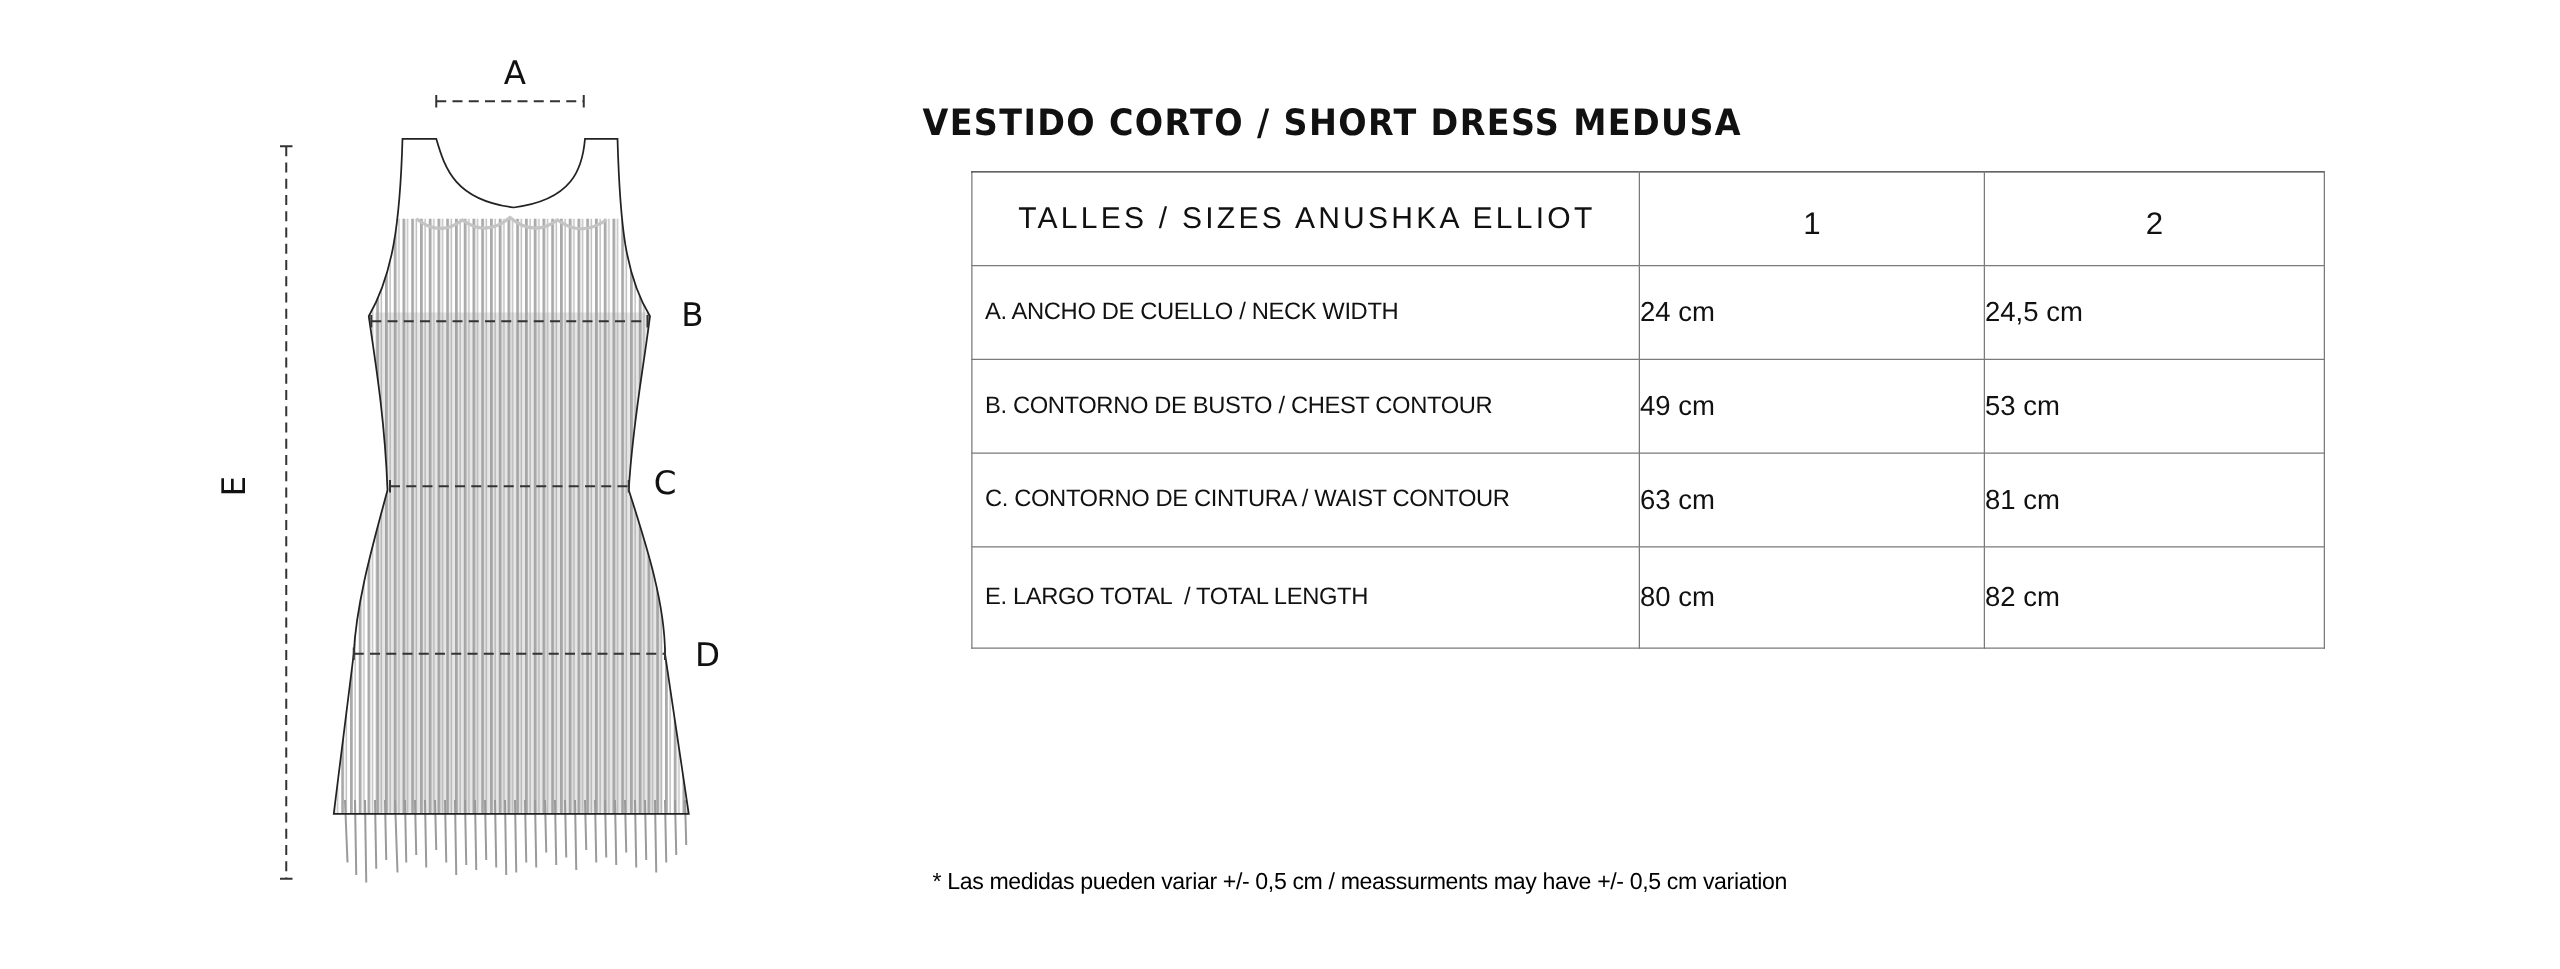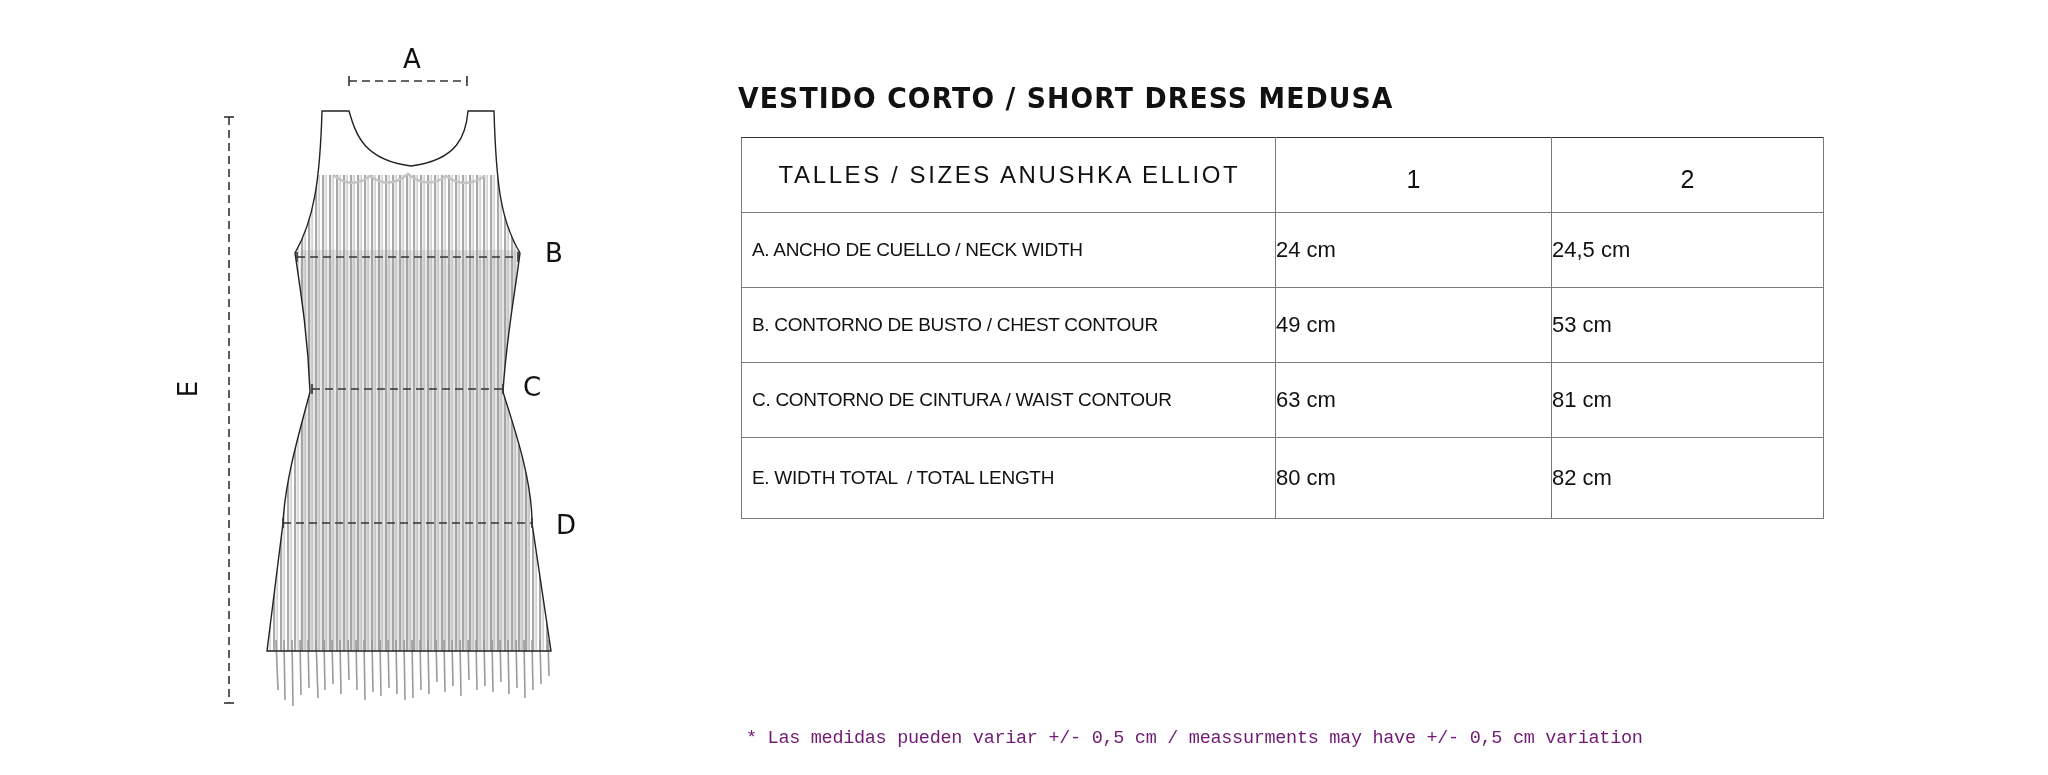"TALLES / SIZES ANUSHKA ELLIOT" .size-table { left: 741px -> 777px }
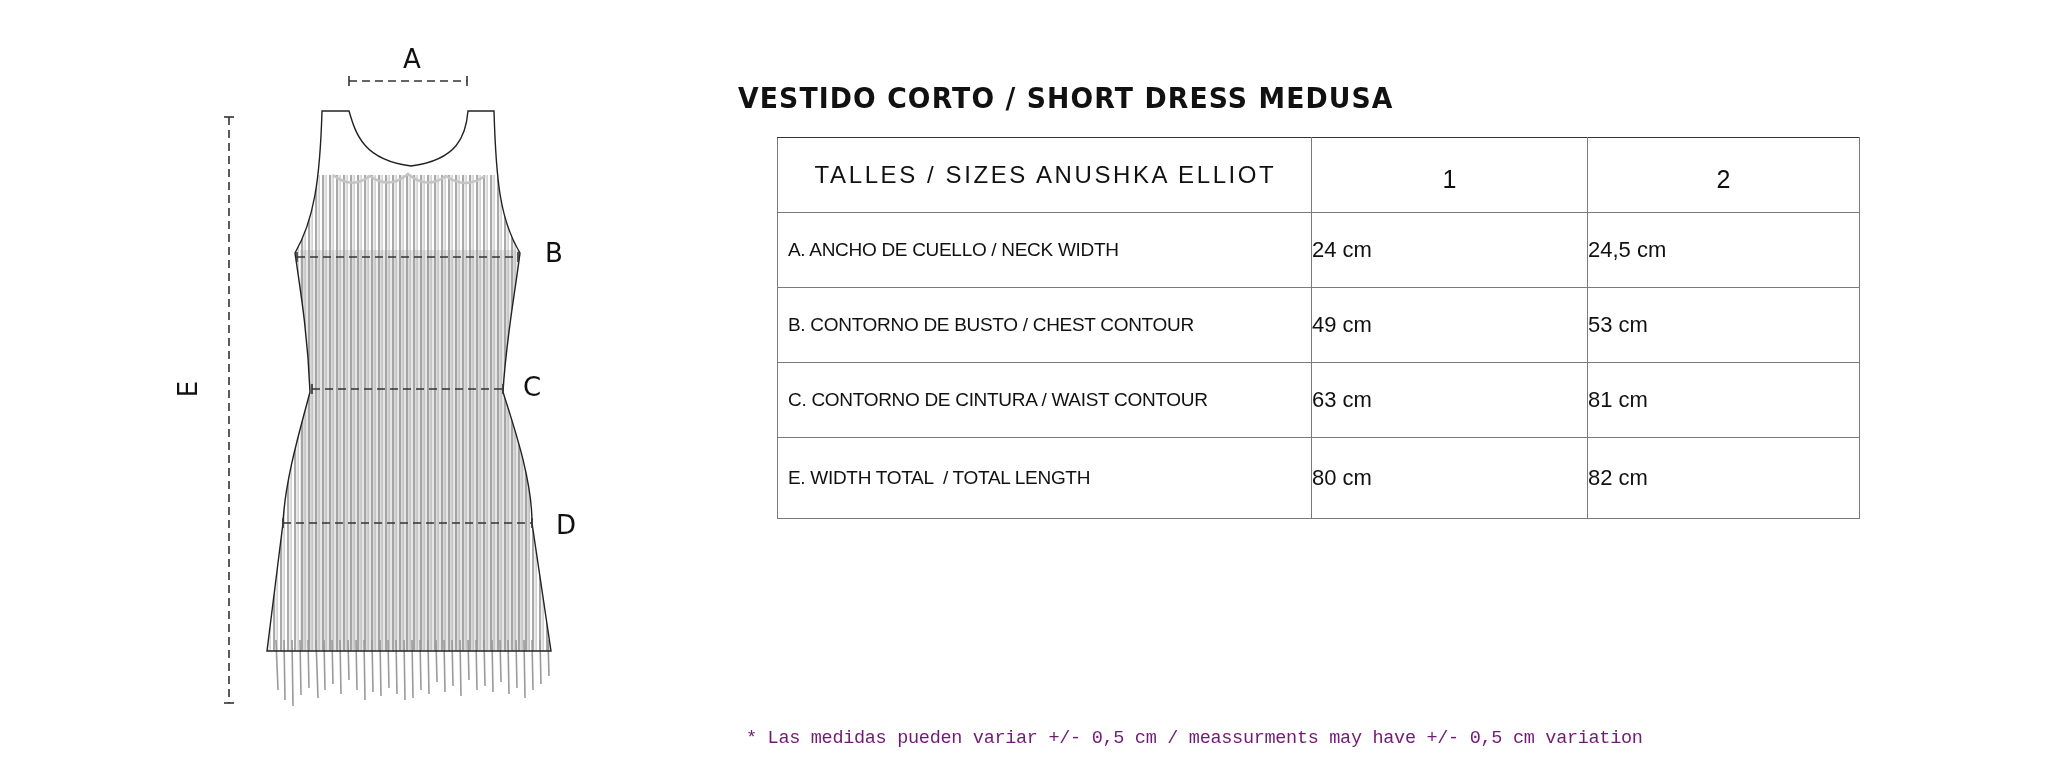"E. WIDTH TOTAL / TOTAL" td.row-label { text: WIDTH -> LARGO }
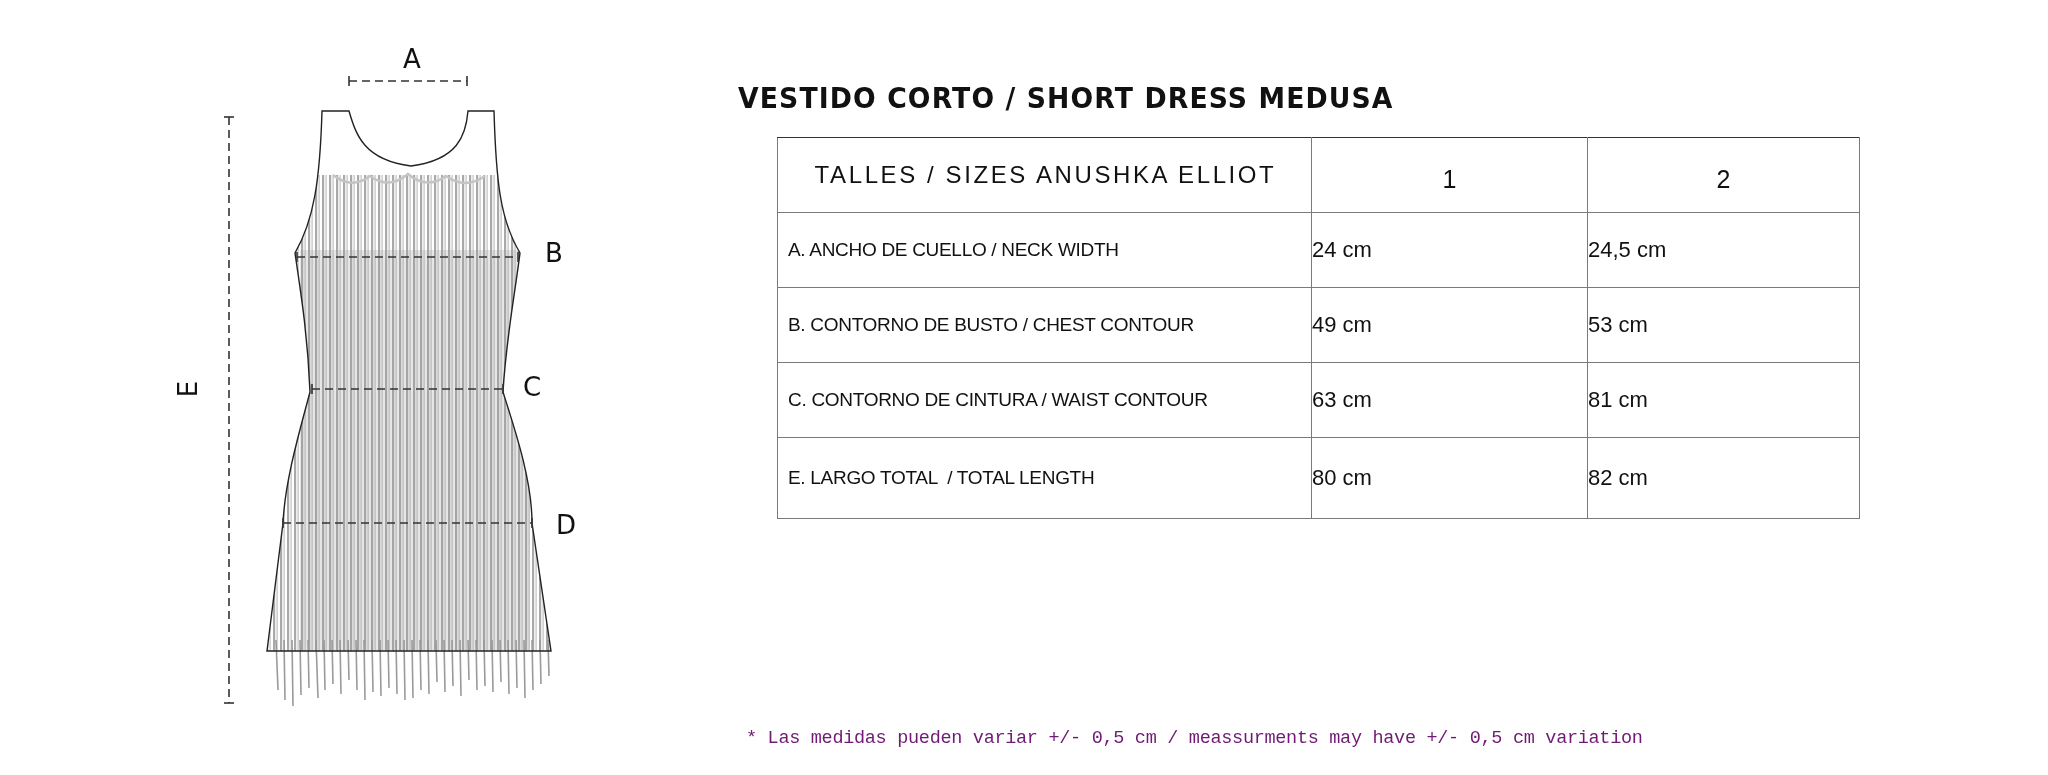"* Las medidas pueden variar" .footnote { color: #701a75 -> #000000; font-family: Liberation Mono, monospace -> Liberation Sans, sans-serif; top: 728px -> 694px }
